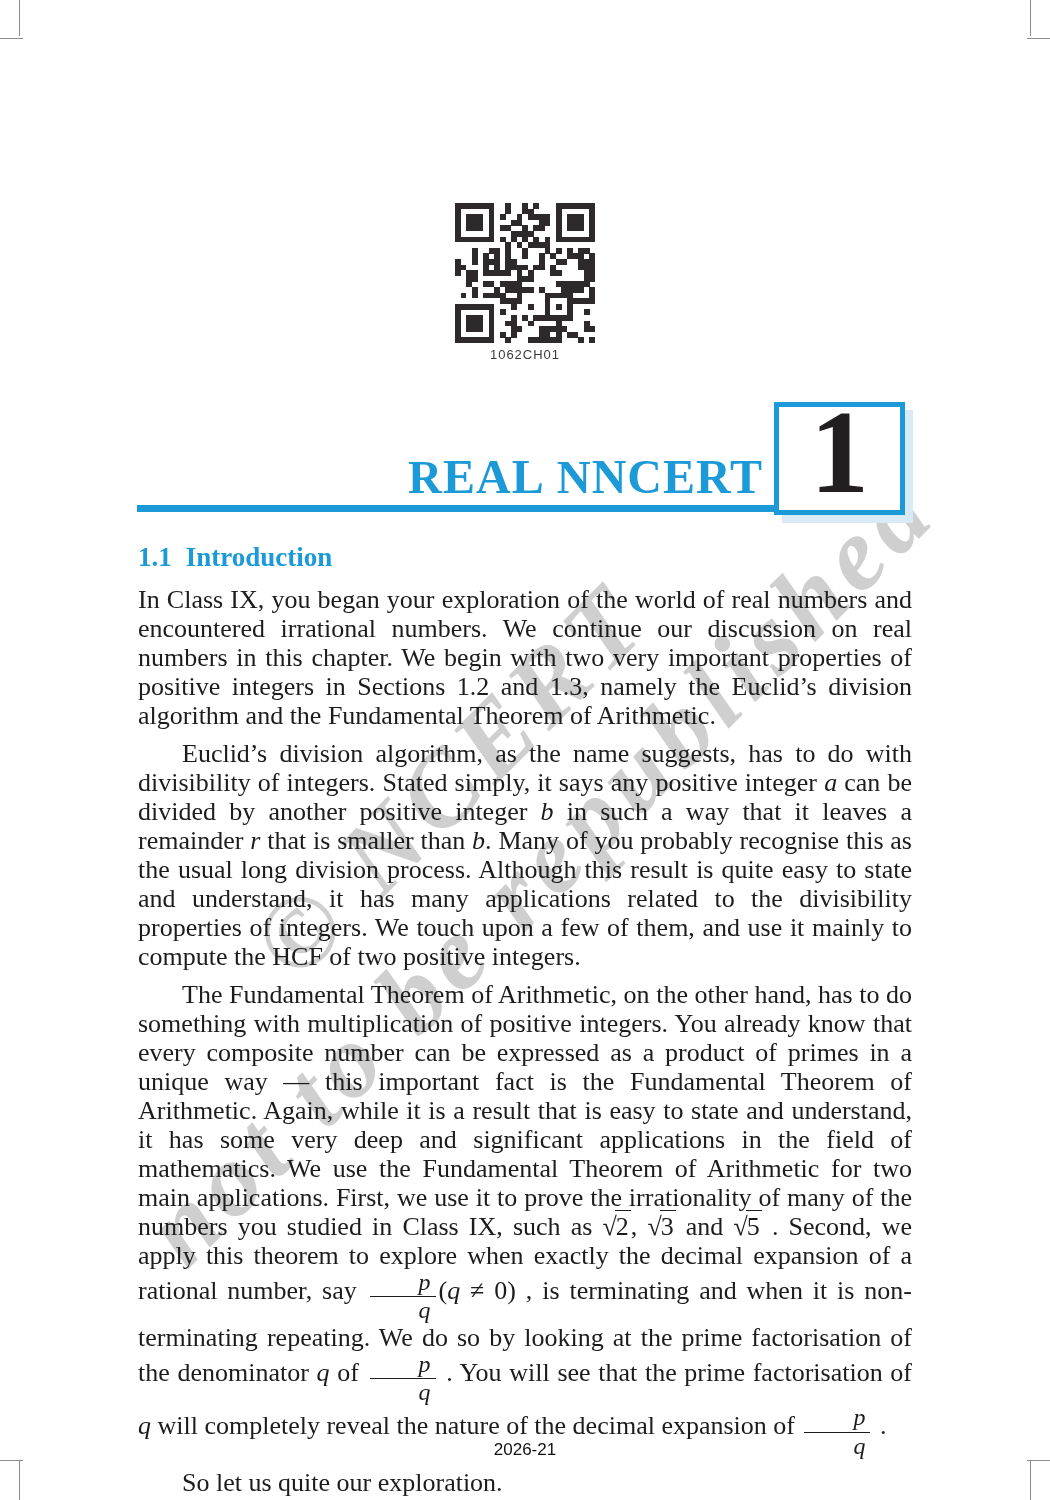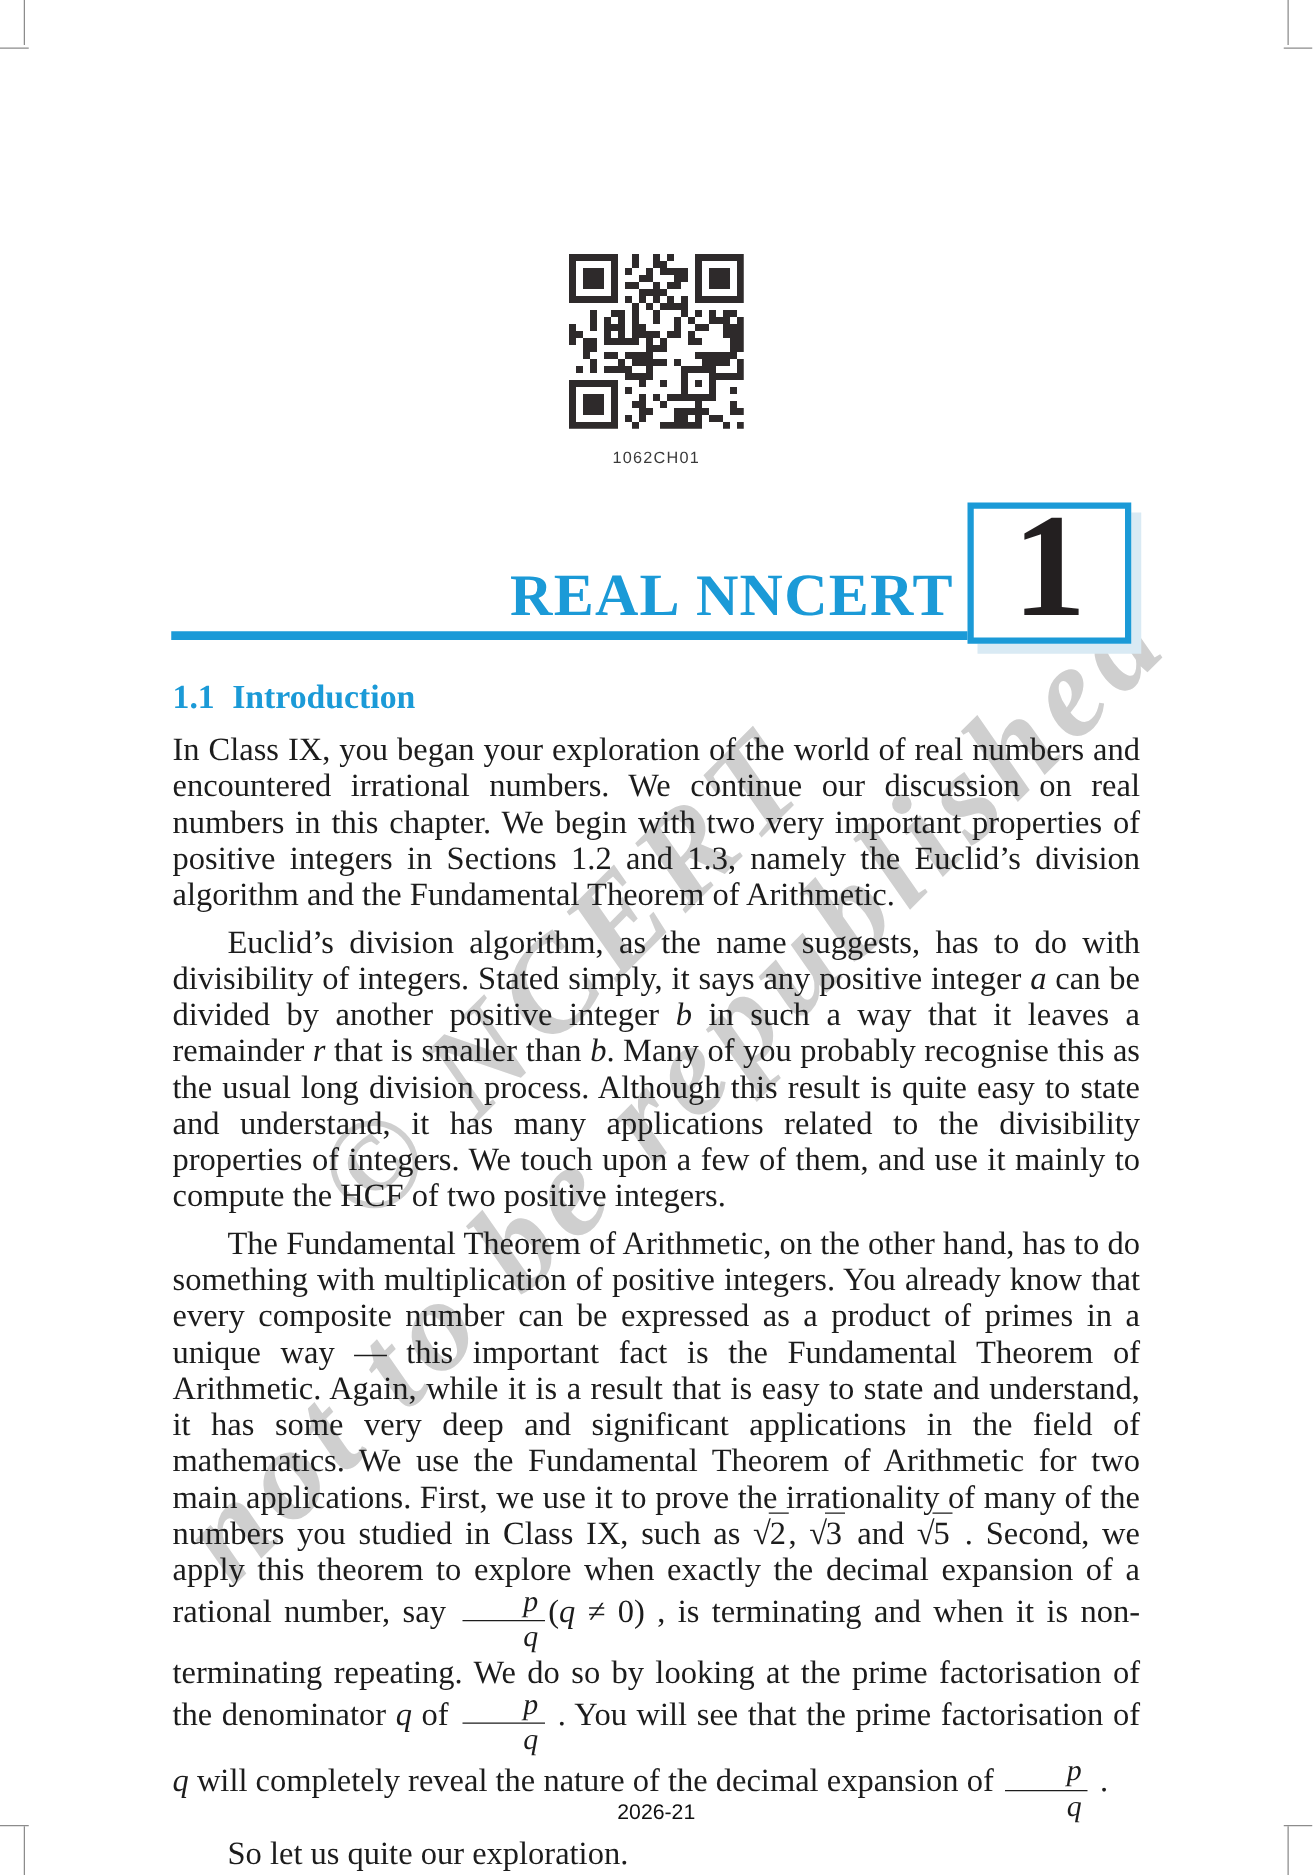"1062CH01" .qr-label { margin-top: 10px -> none }
